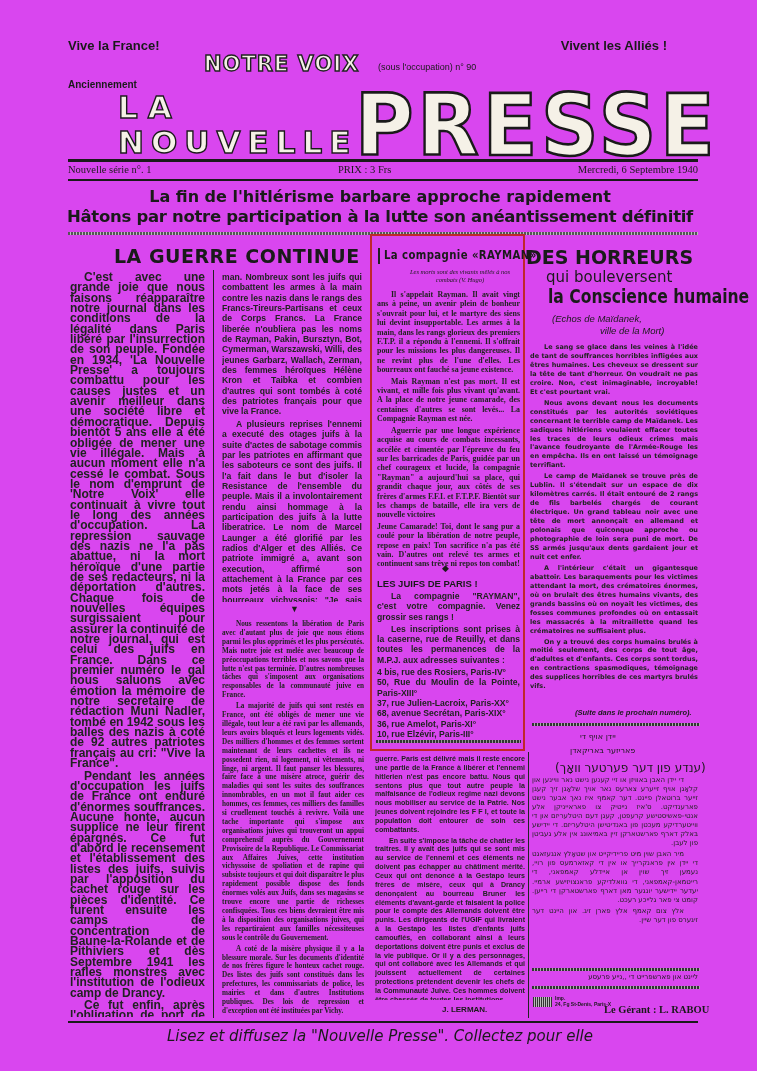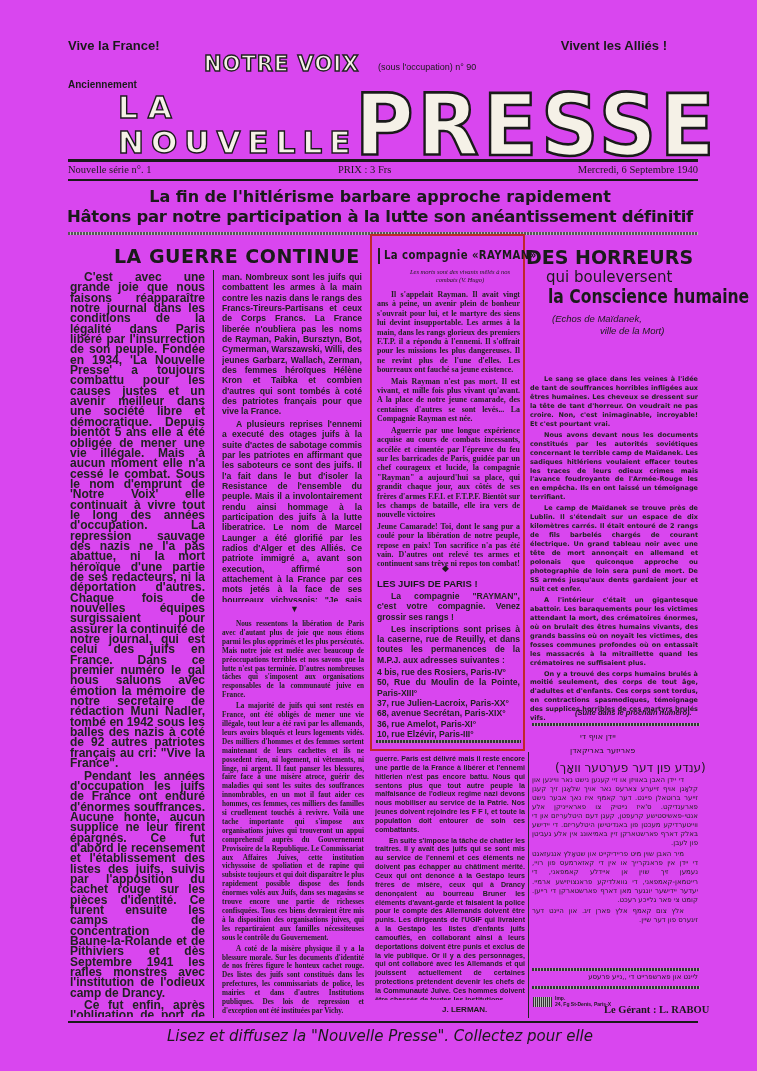"Le sang se glace dans" .col4 { margin-top: 32px -> none }
